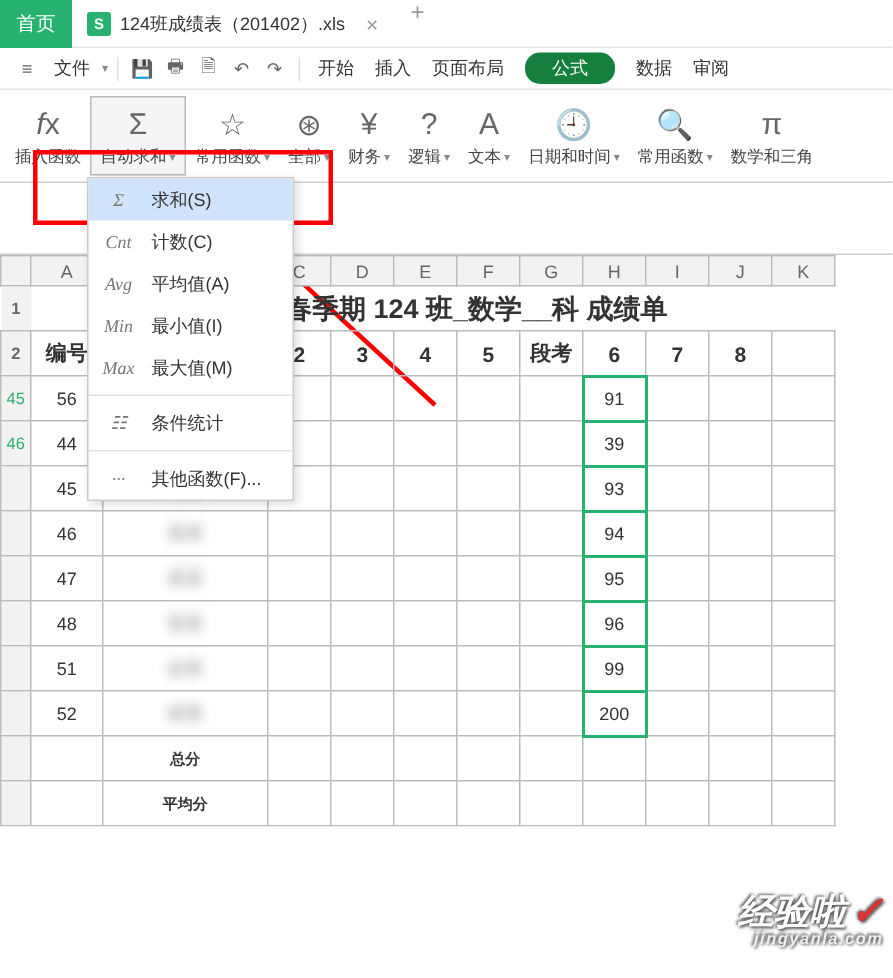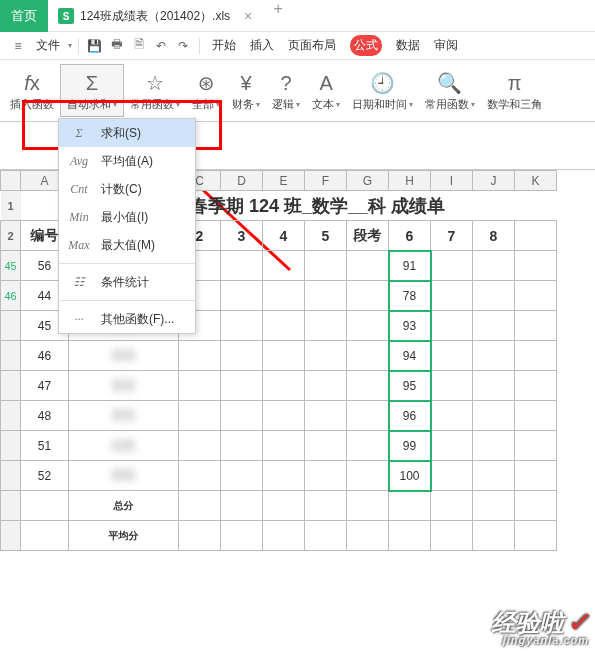"公式" .formula-pill { background: #ef4444 -> #15803d; padding: 2px 4px -> 2px 18px }
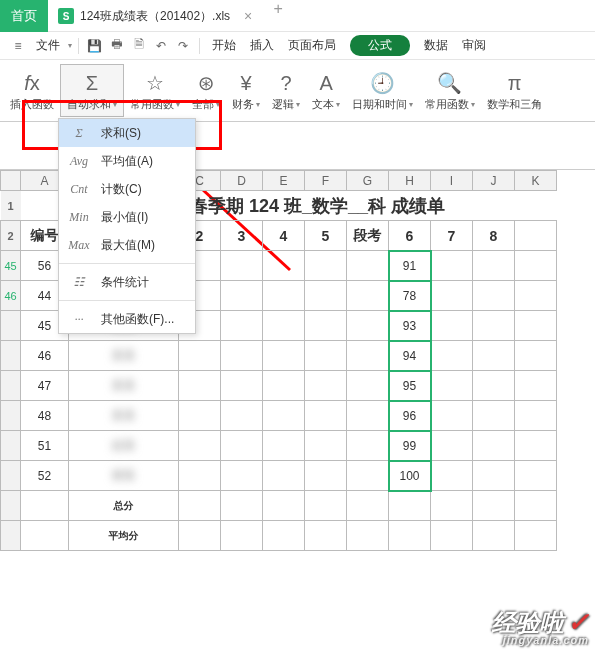"Avg" div.drop-item { order: before "Cnt" -> after "Cnt" }
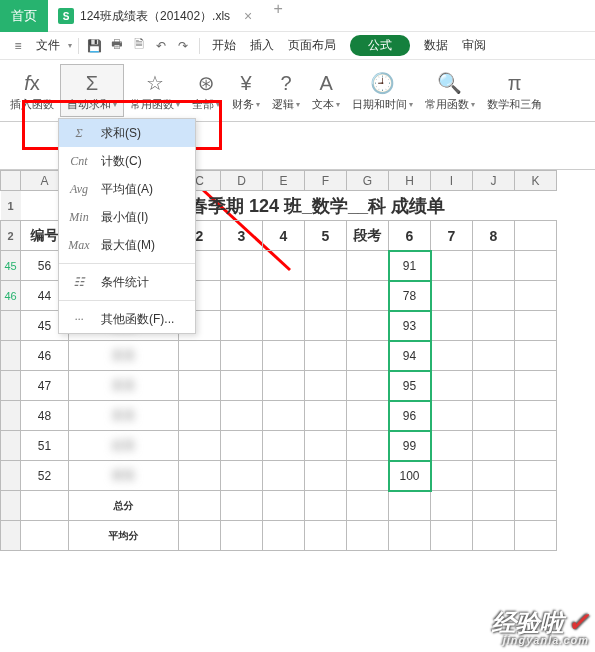"78" td.seg-sel { text: 78 -> 39 }
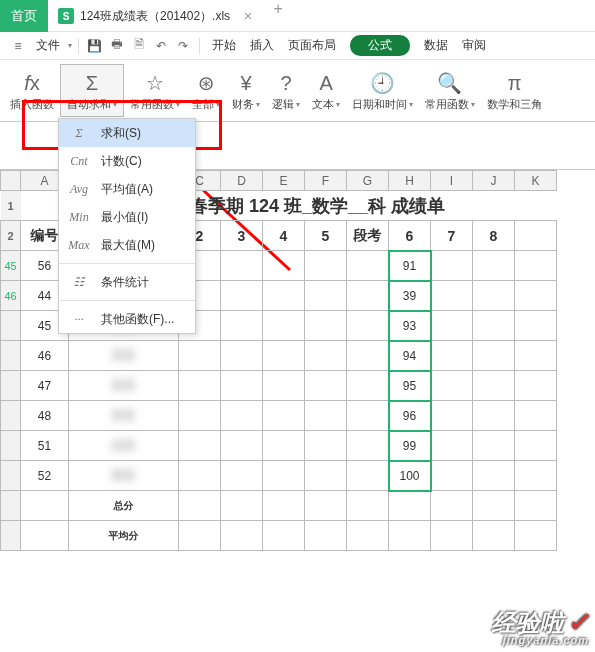"100" td.seg-sel { text: 100 -> 200 }
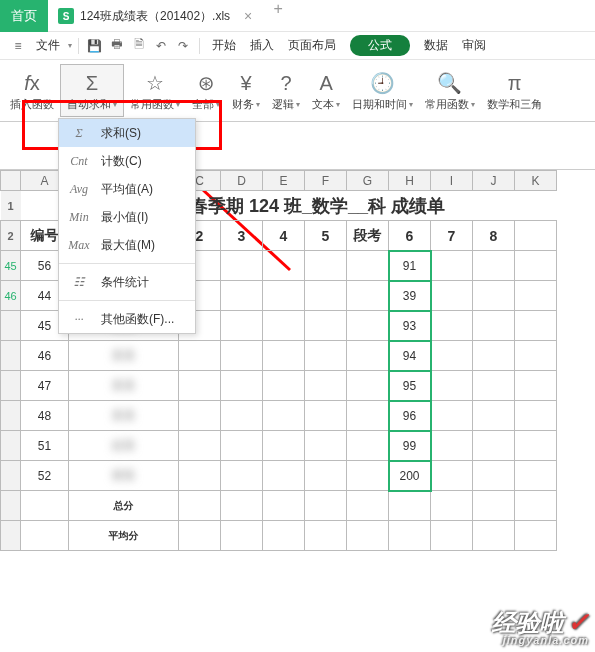"经验啦 ✓" .watermark { bottom: 6px -> 20px }
